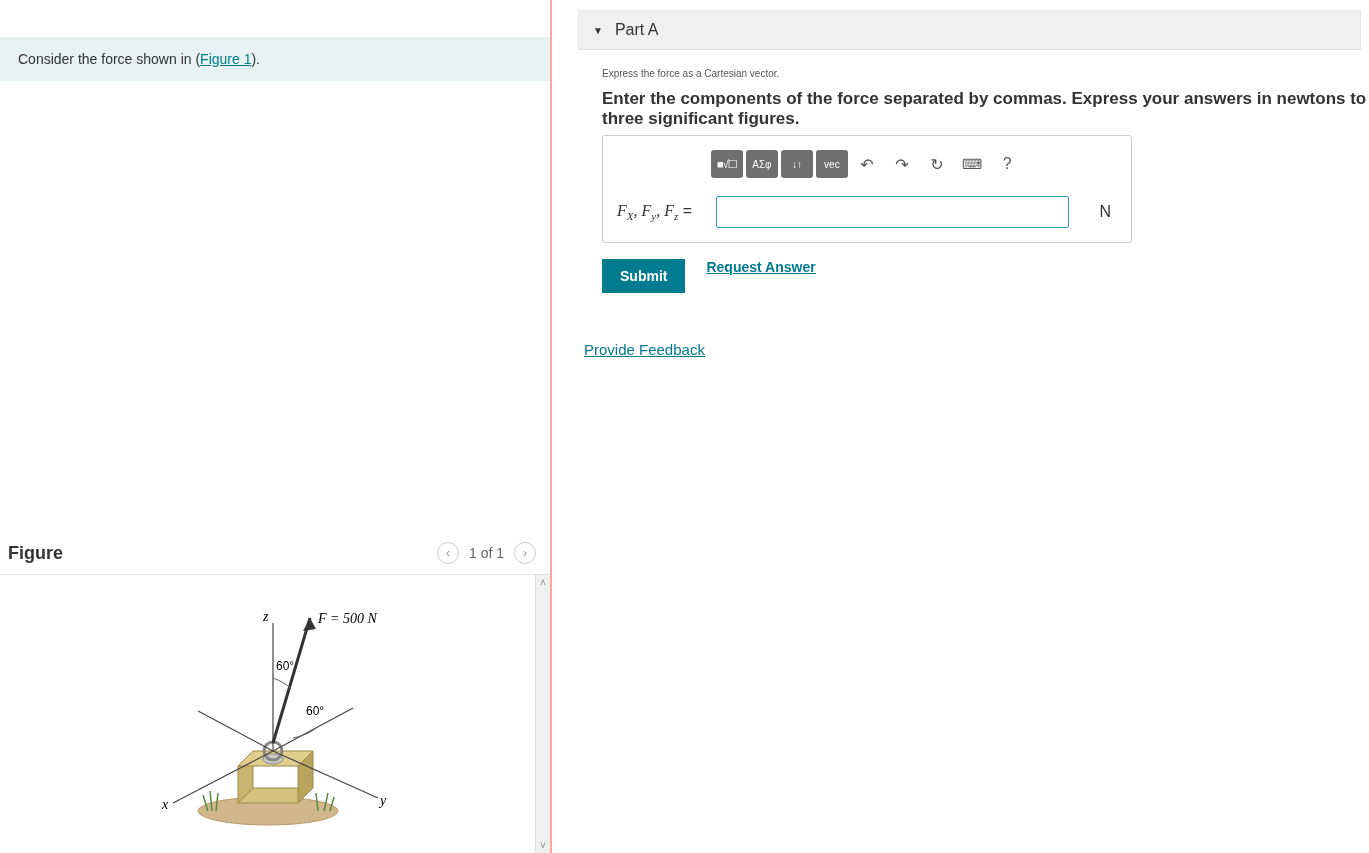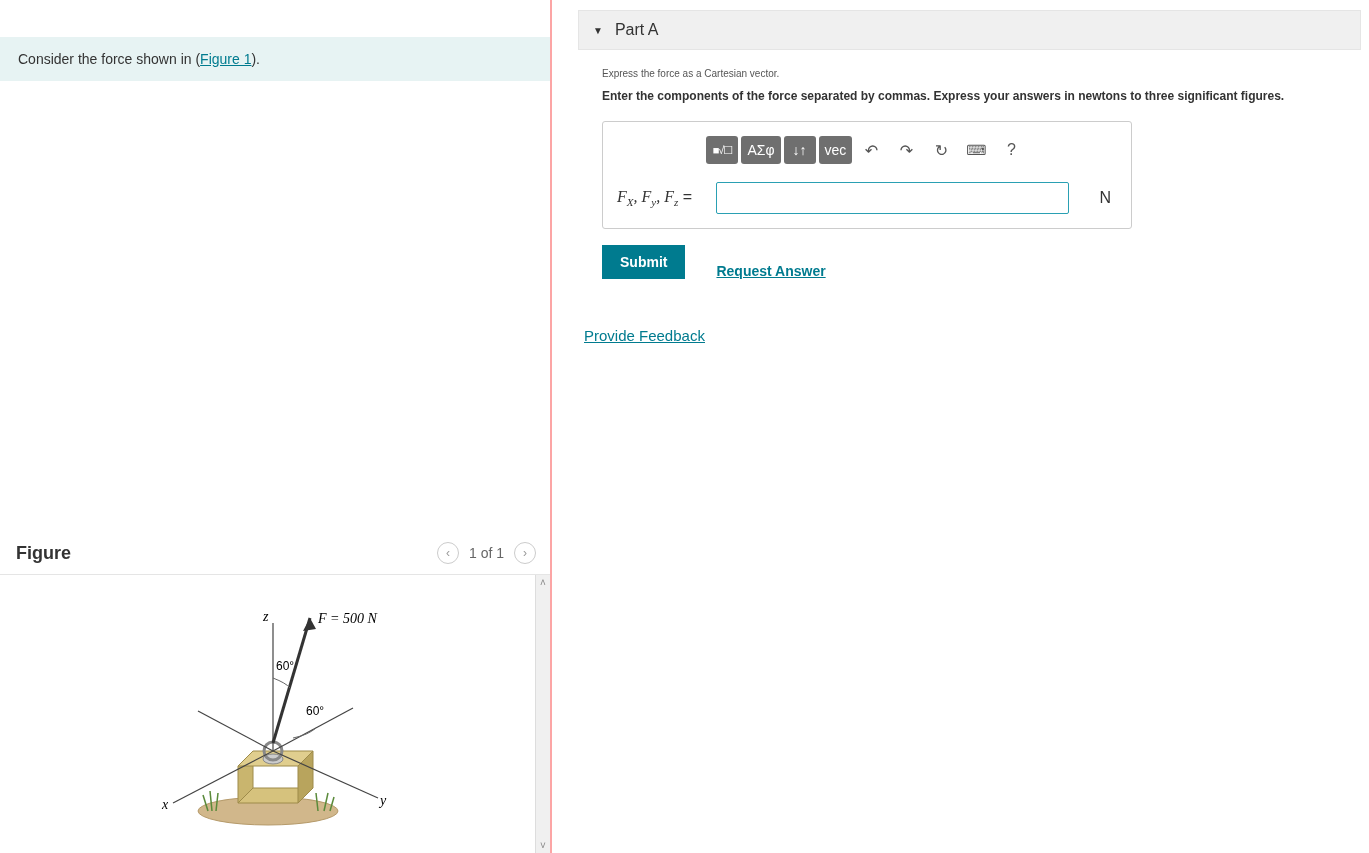"Enter the components of the" .instr2 { font-size: 12px -> 17px; margin-bottom: 18px -> 6px }
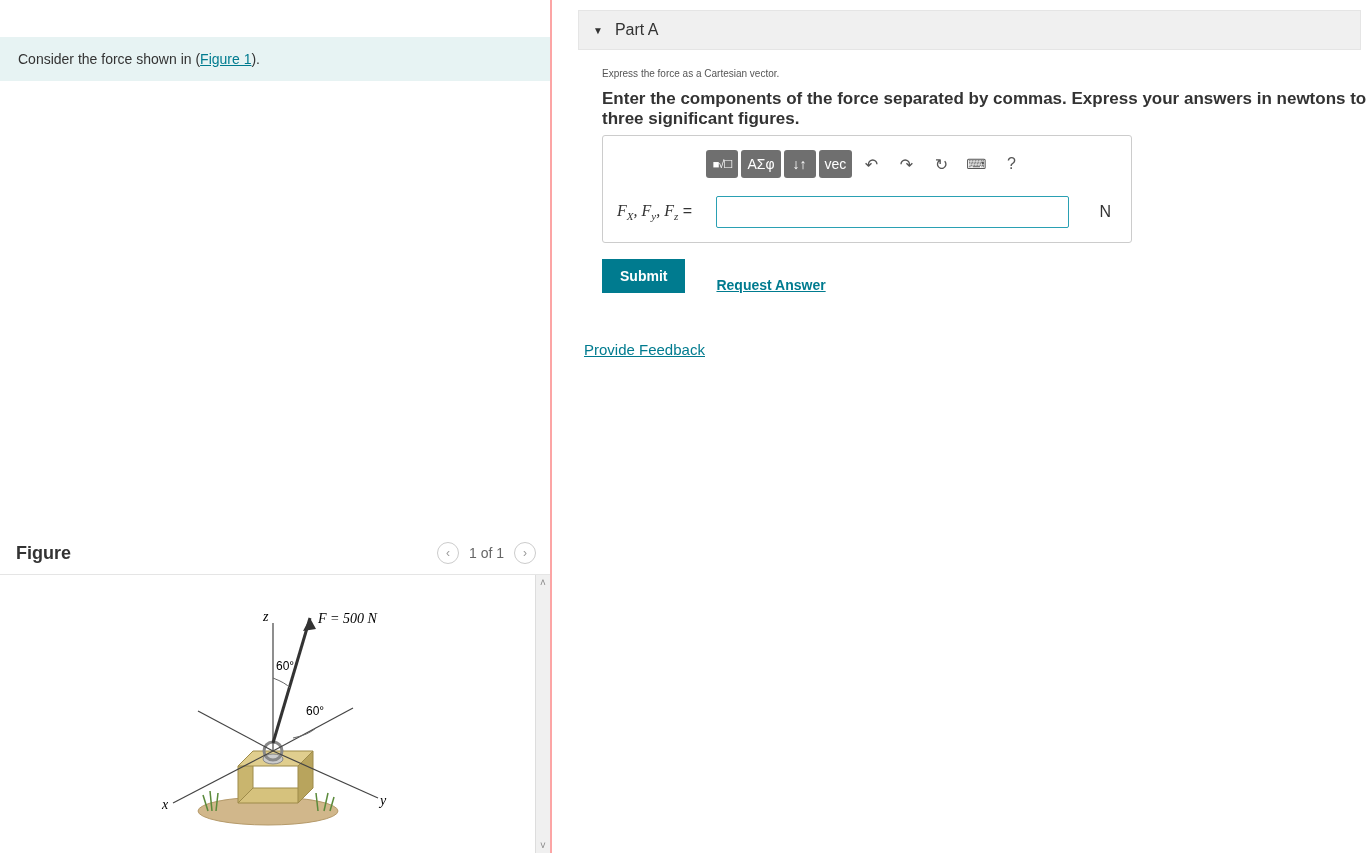"ΑΣφ" .tbtn { font-size: 14px -> 10px }
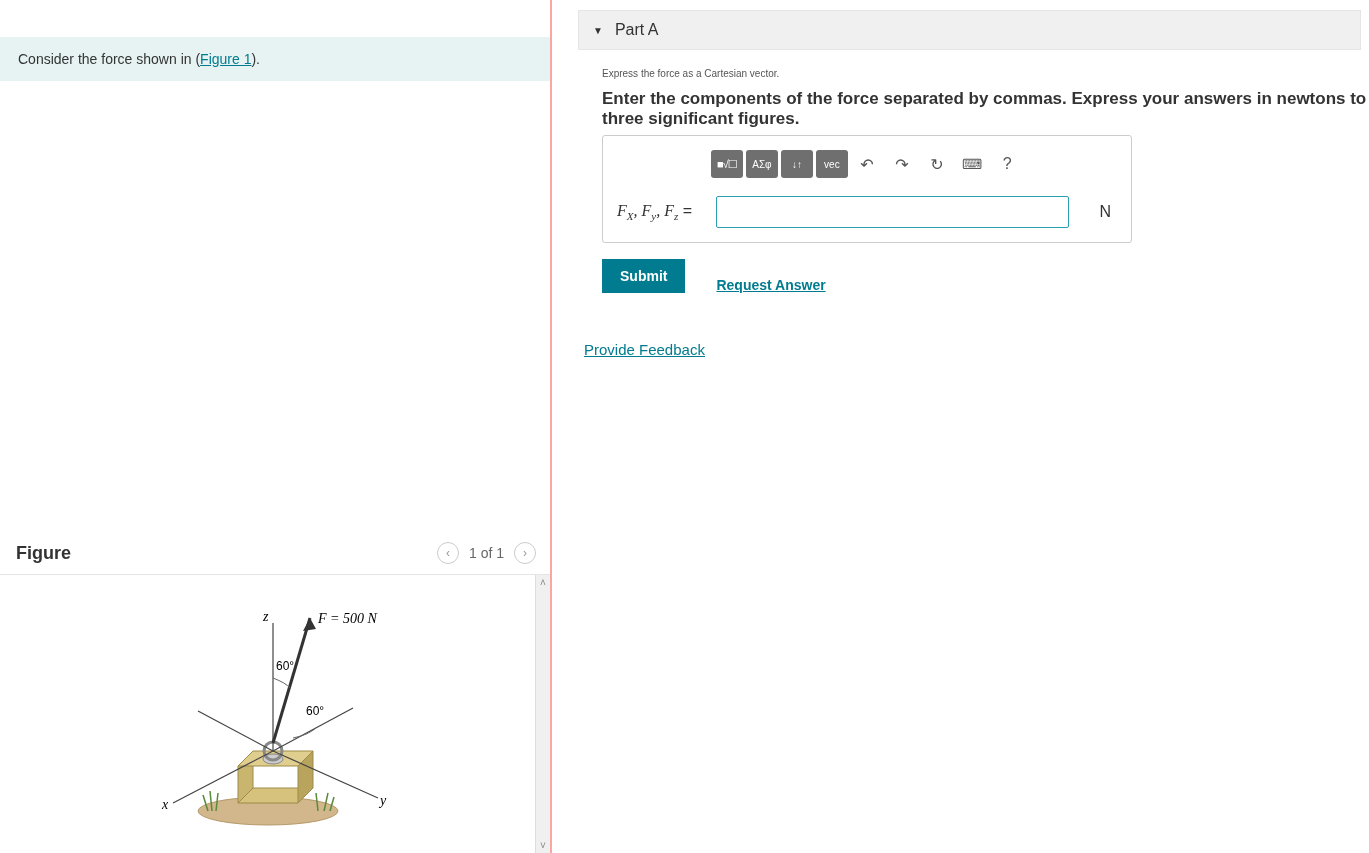"Submit" .submit-row { align-items: flex-end -> flex-start; gap: 18px -> 8px }
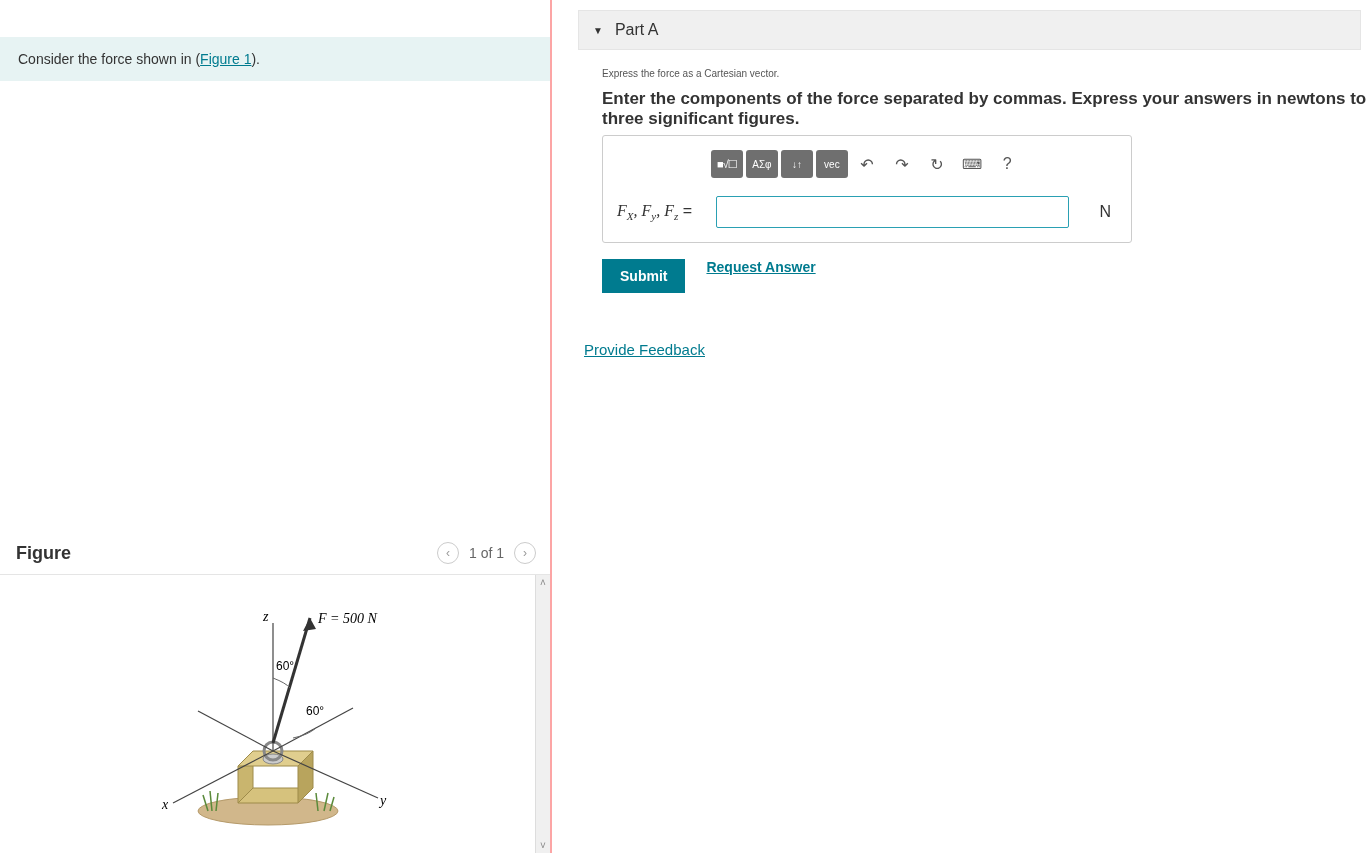"Figure" .figure-header { padding: 8px 4px 10px 16px -> 8px 4px 10px 8px }
